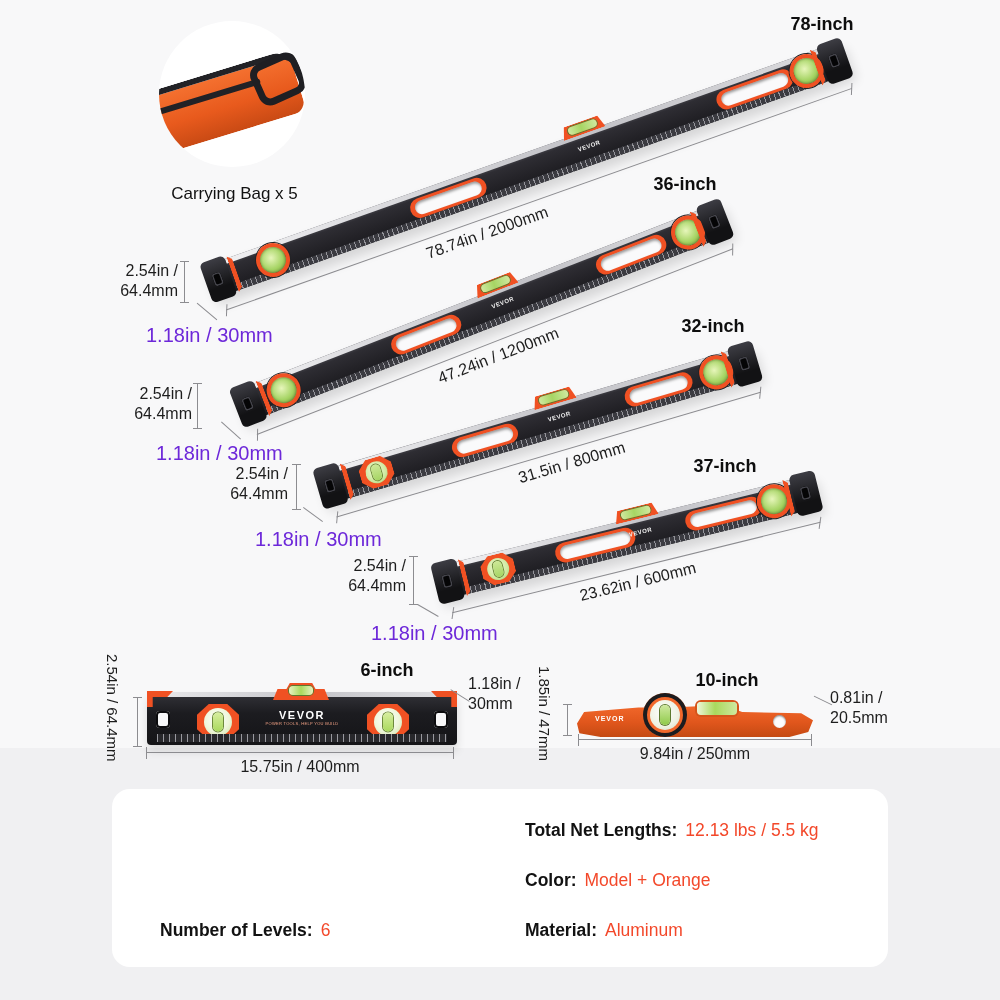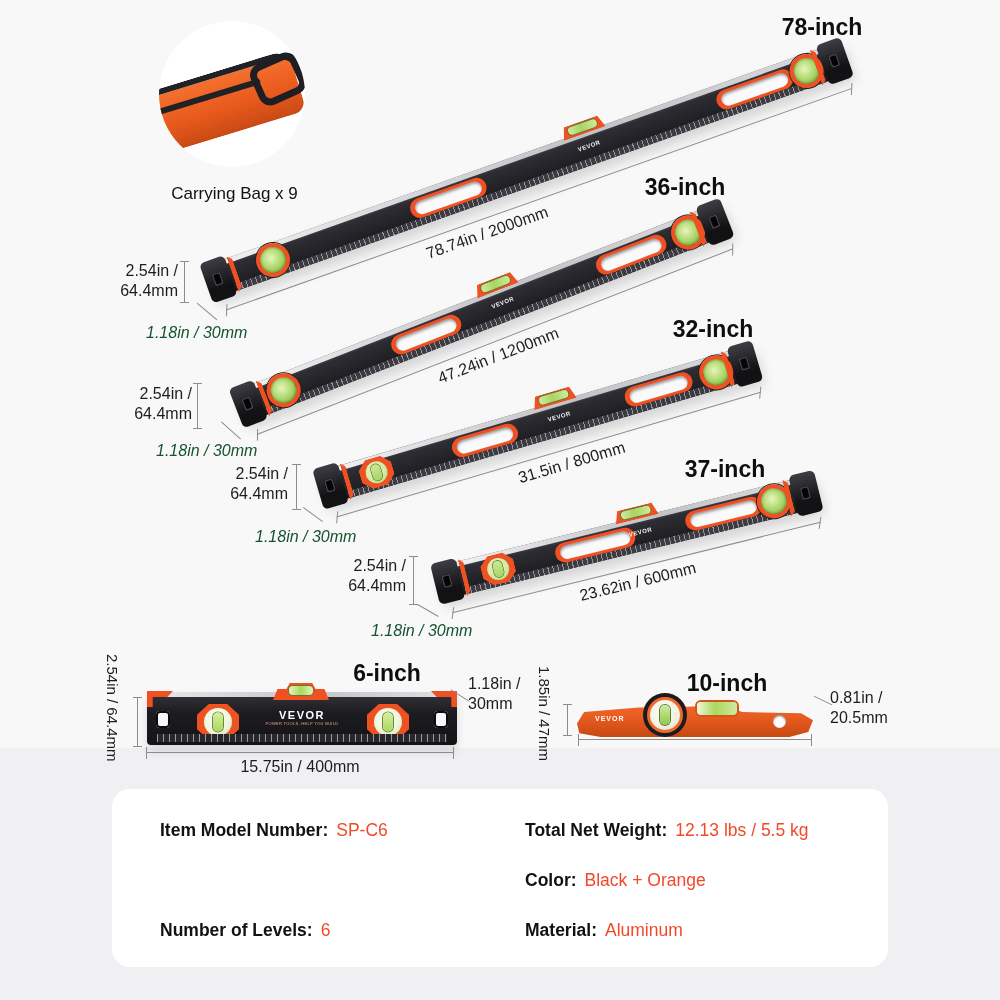"78-inch" .size-title { font-size: 23px -> 18px }
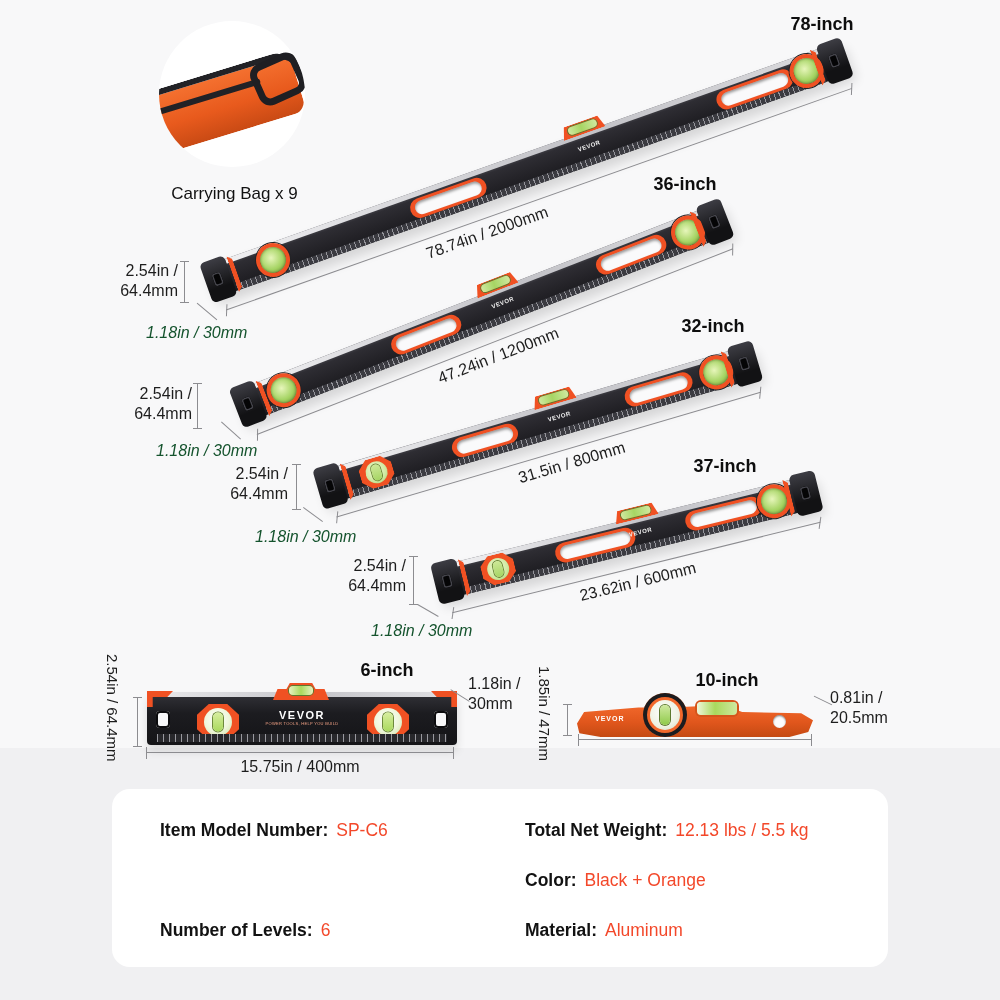"Carrying Bag x 9" div.bag-label { text: 9 -> 5 }
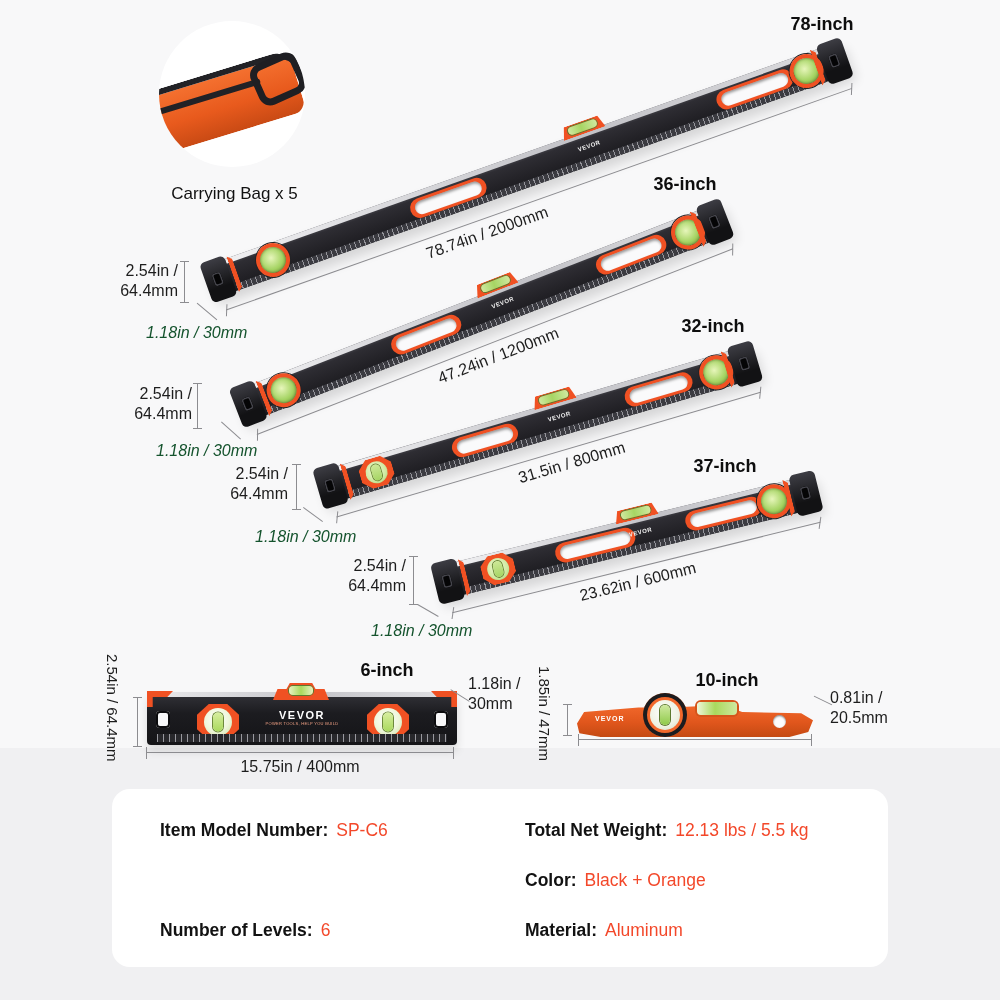"1.18in / 30mm" .wlabel { color: #14532d -> #6d28d9; font-size: 16px -> 20px; font-style: italic -> none }
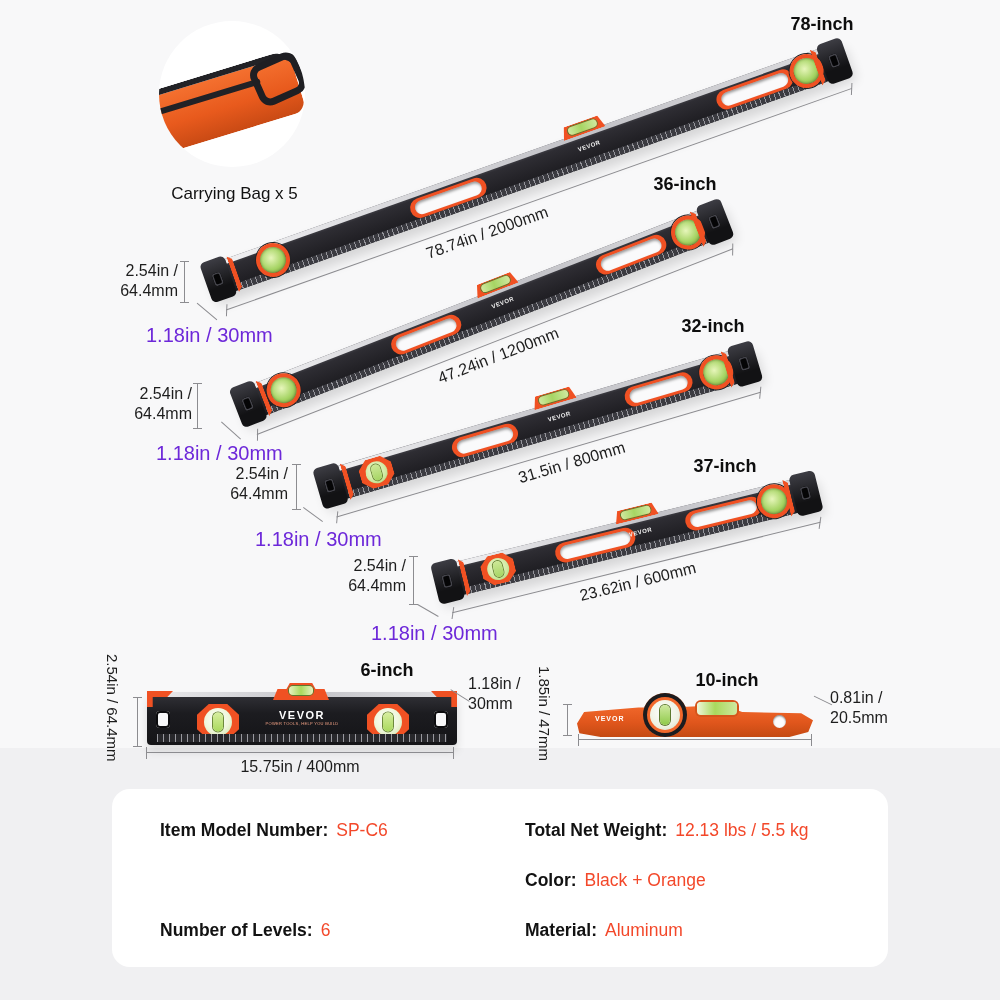"9.84in / 250mm" div.bdl10 { html: none -> <div>9.84in / 250mm</div> }
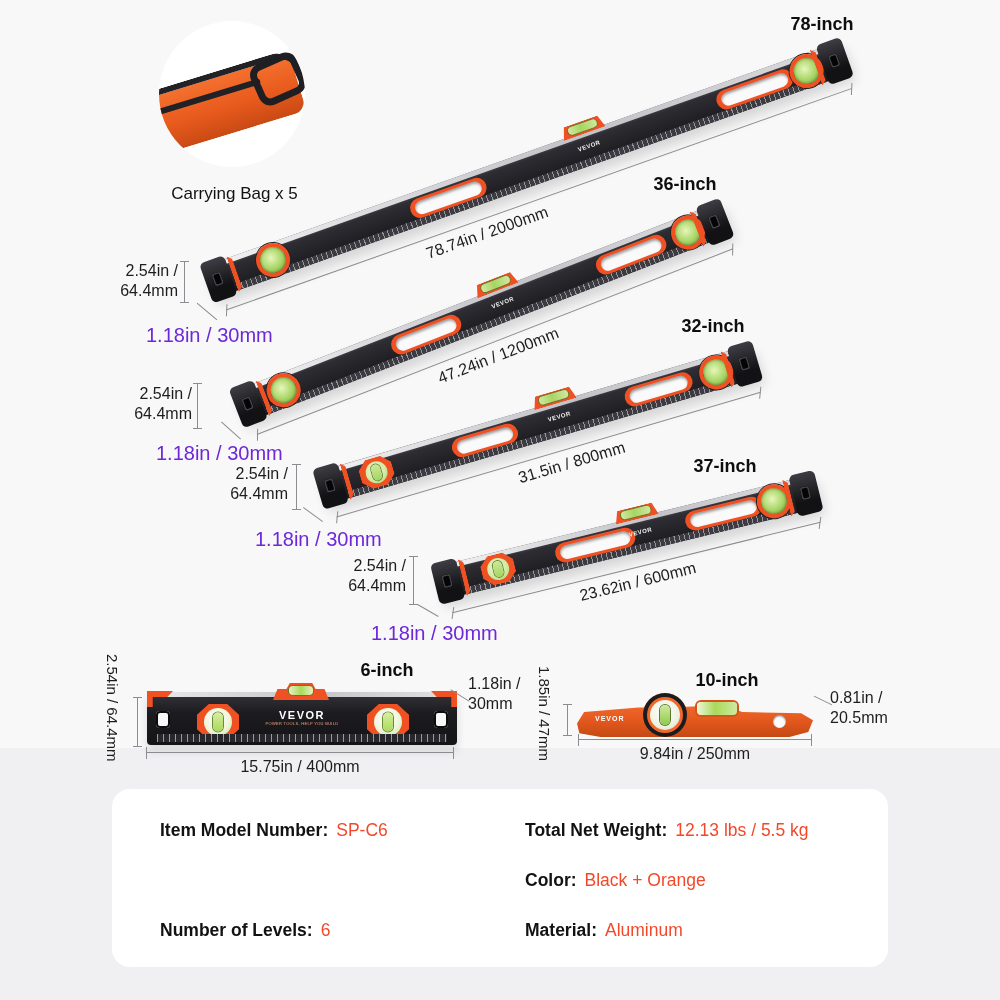"Item Model Number: SP-C6" div.spec-row { html: <div> <span>Item Model Number:</span><span>SP-C6</span> </div> -> none }
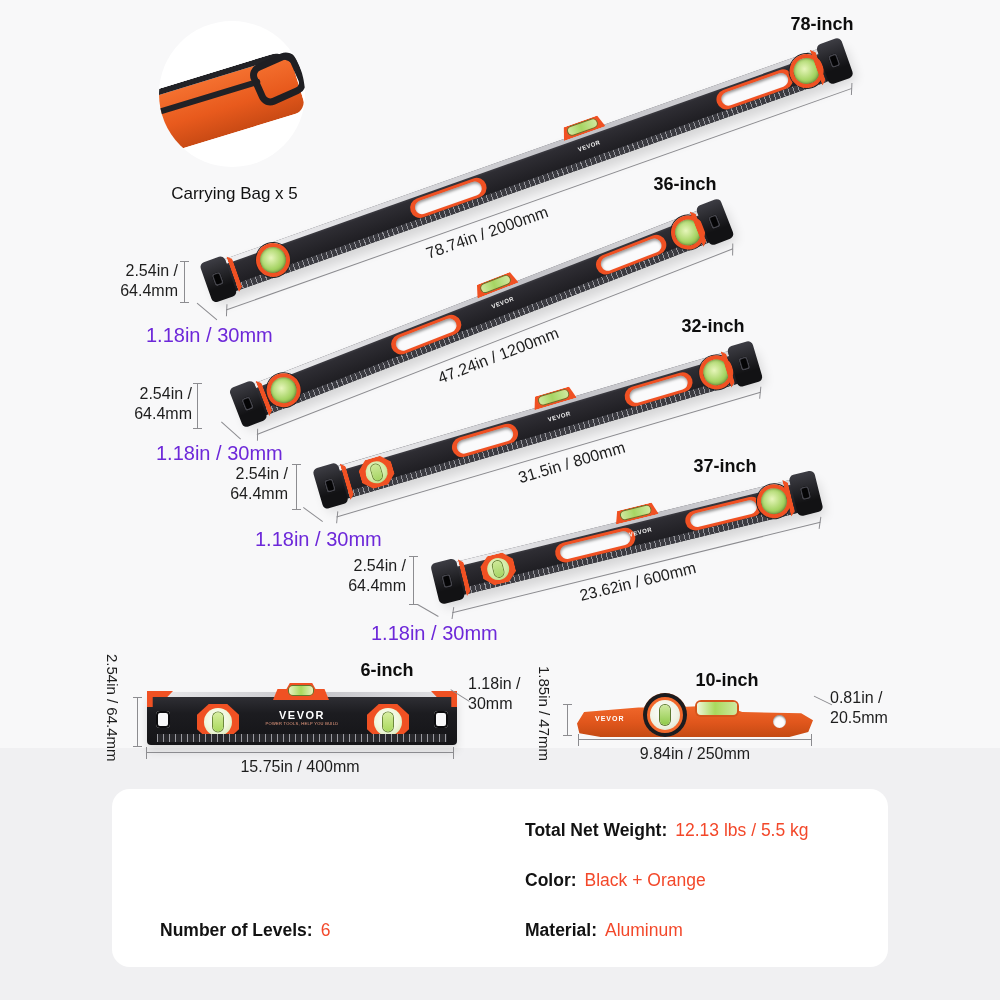"Total Net Weight:" span.lbl { text: Weight -> Lengths }
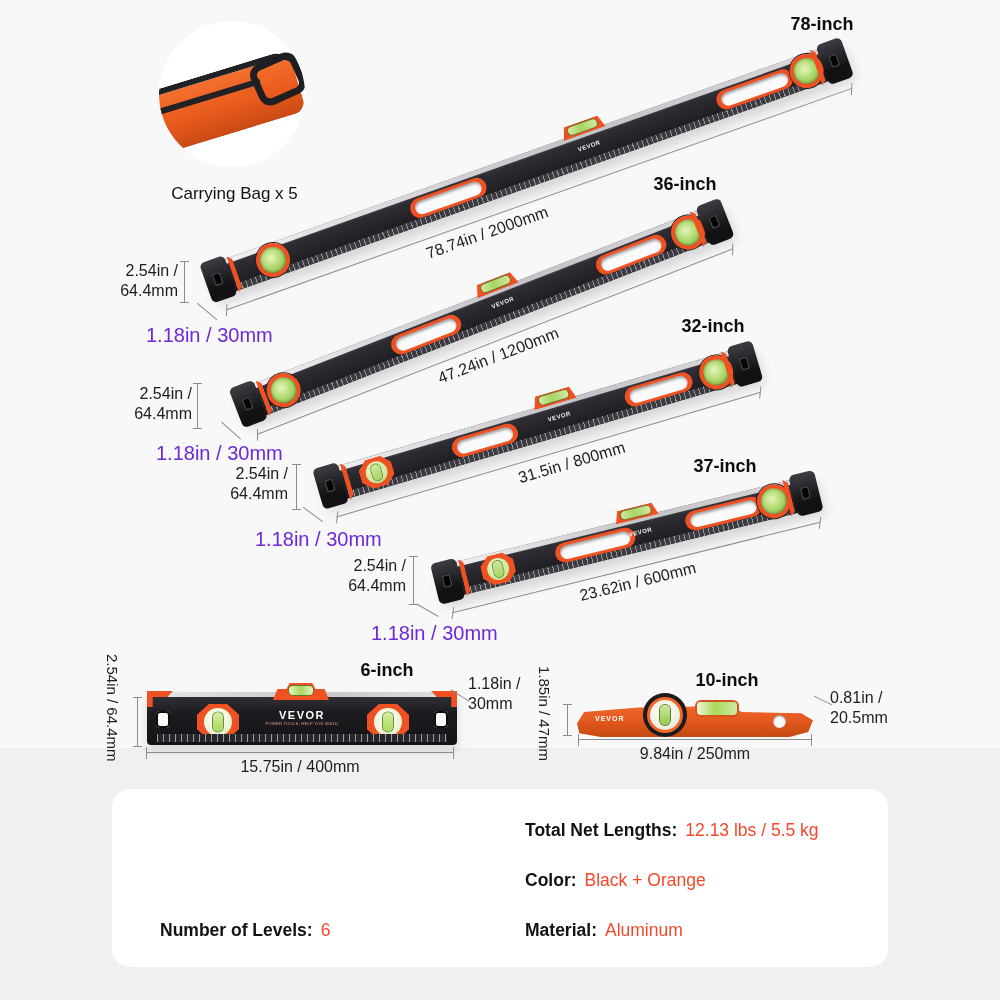"Black + Orange" span.val { text: Black -> Model }
